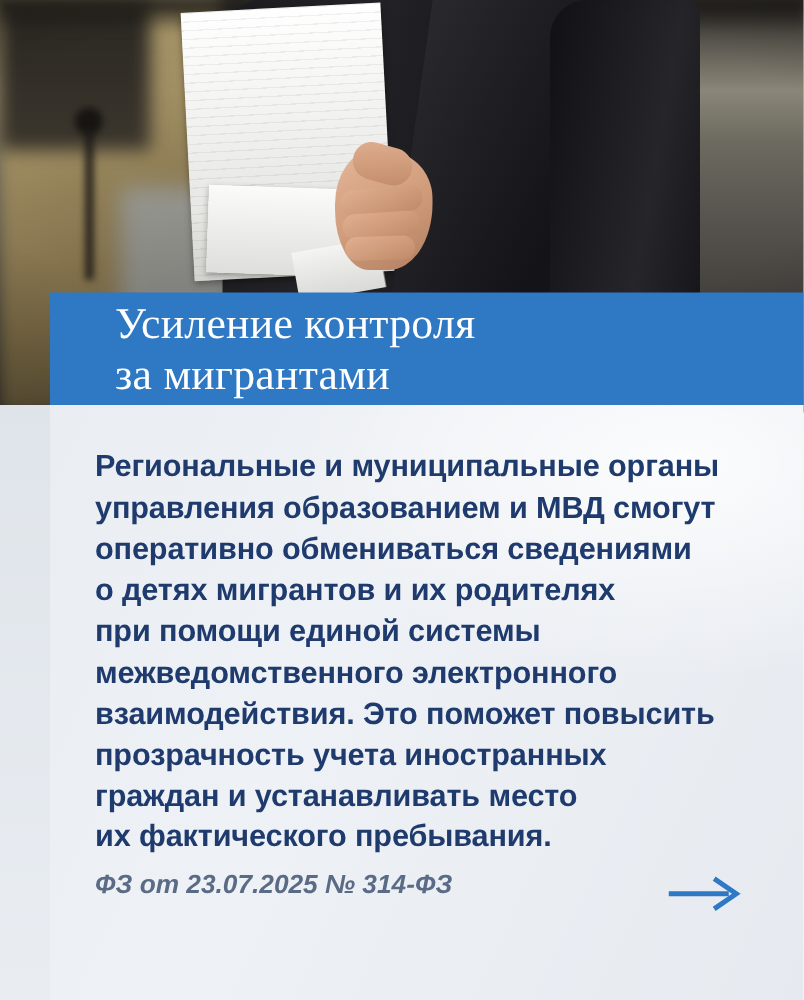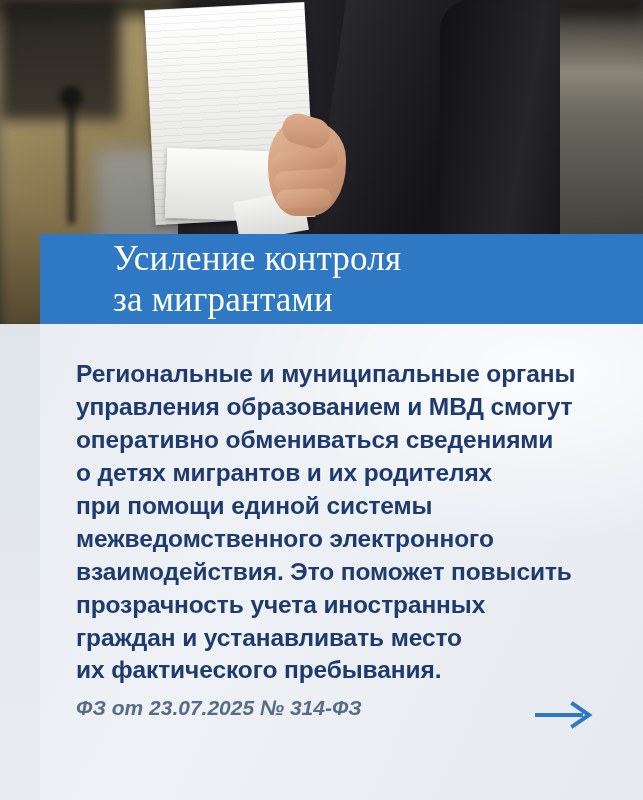"Усиление контроля" .title-text { margin-left: 21px -> none }
